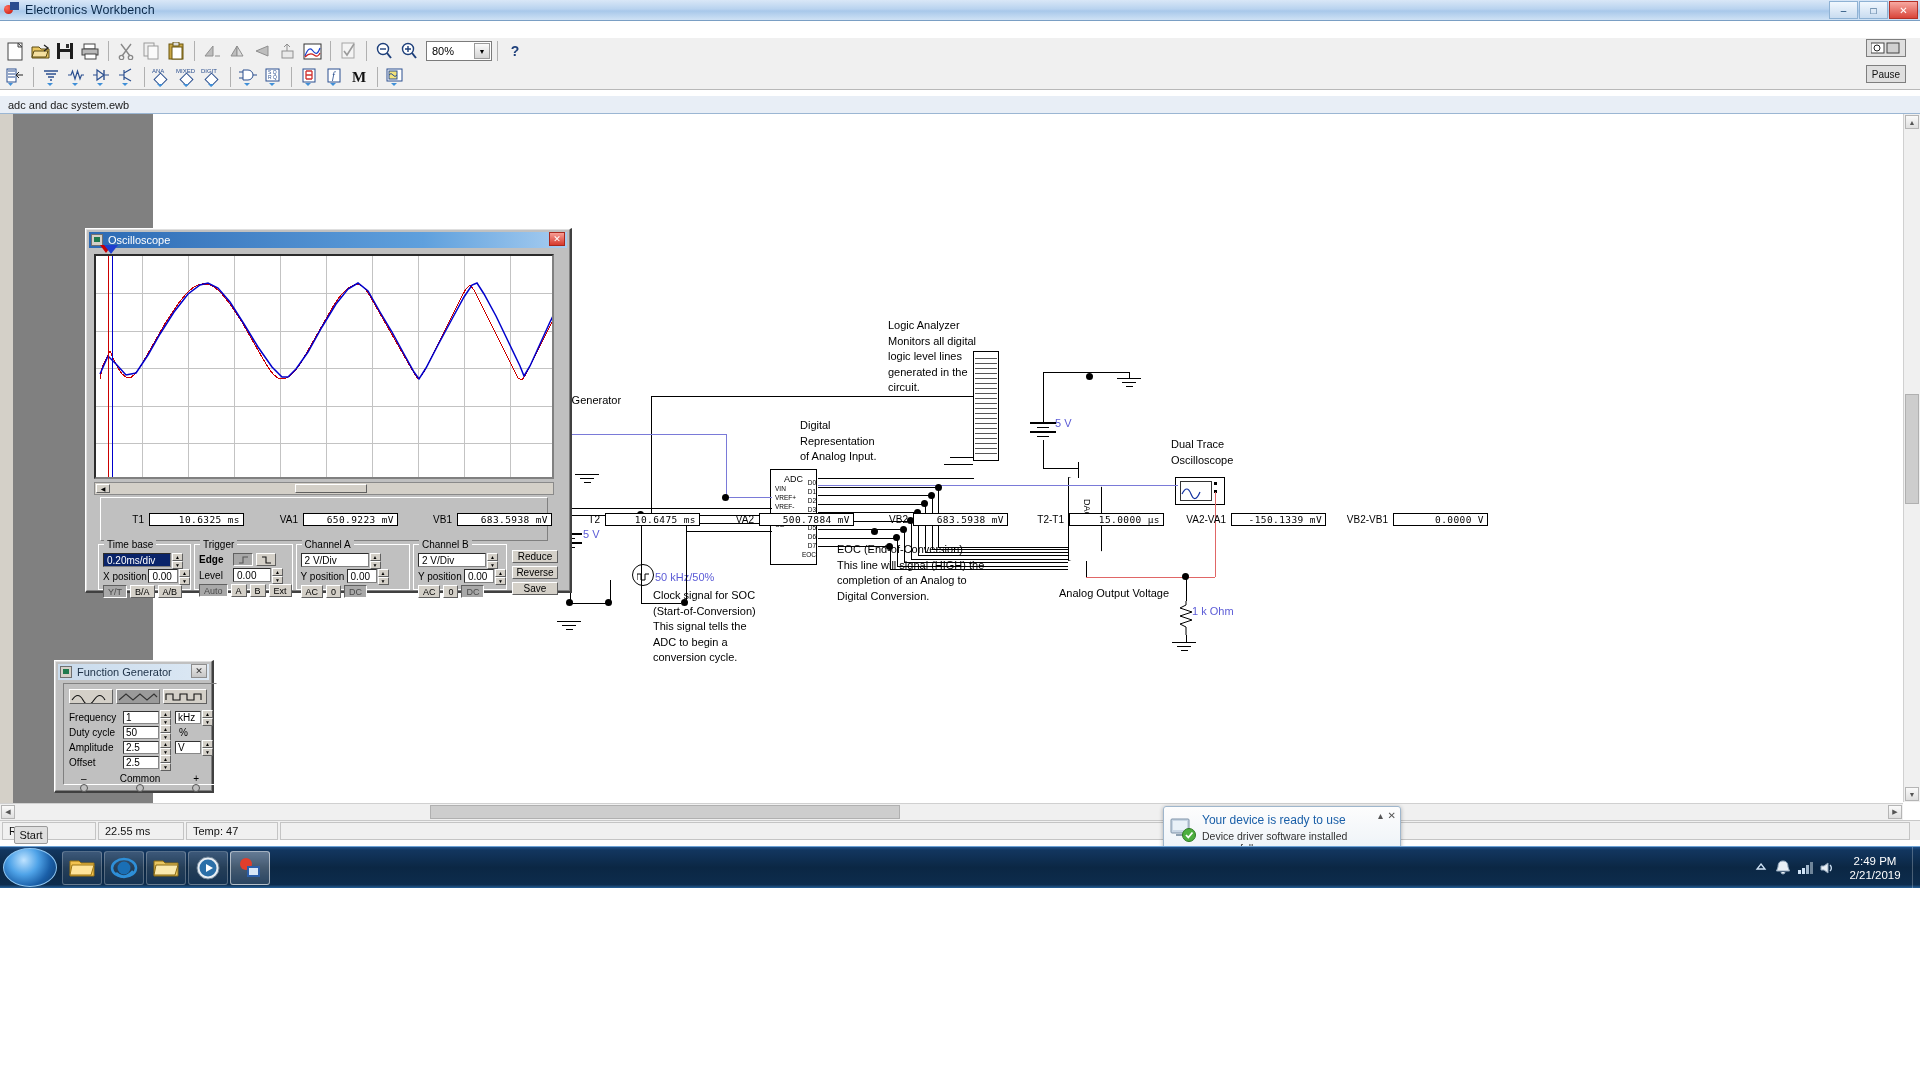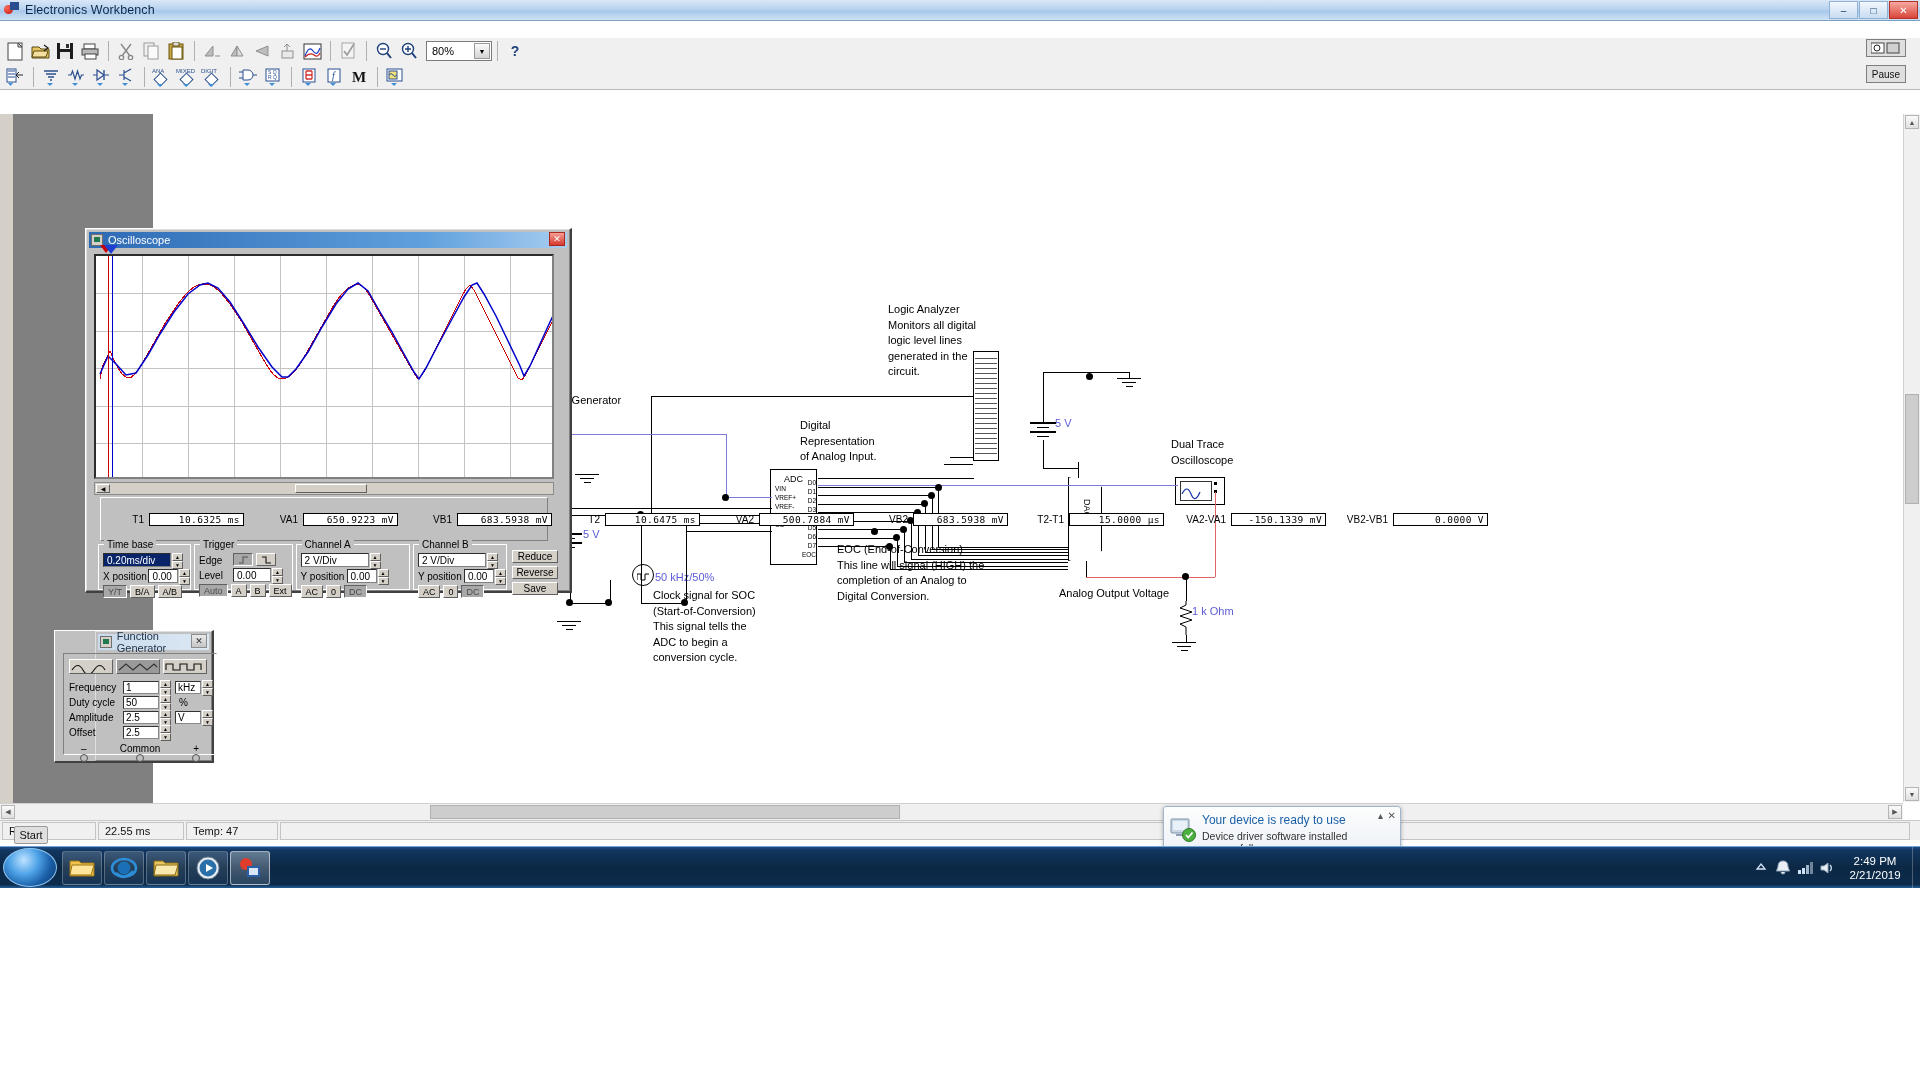"adc and dac system.ewb" div.doctab { html: none -> <div> <div>adc and dac system.ewb</div> </div> }
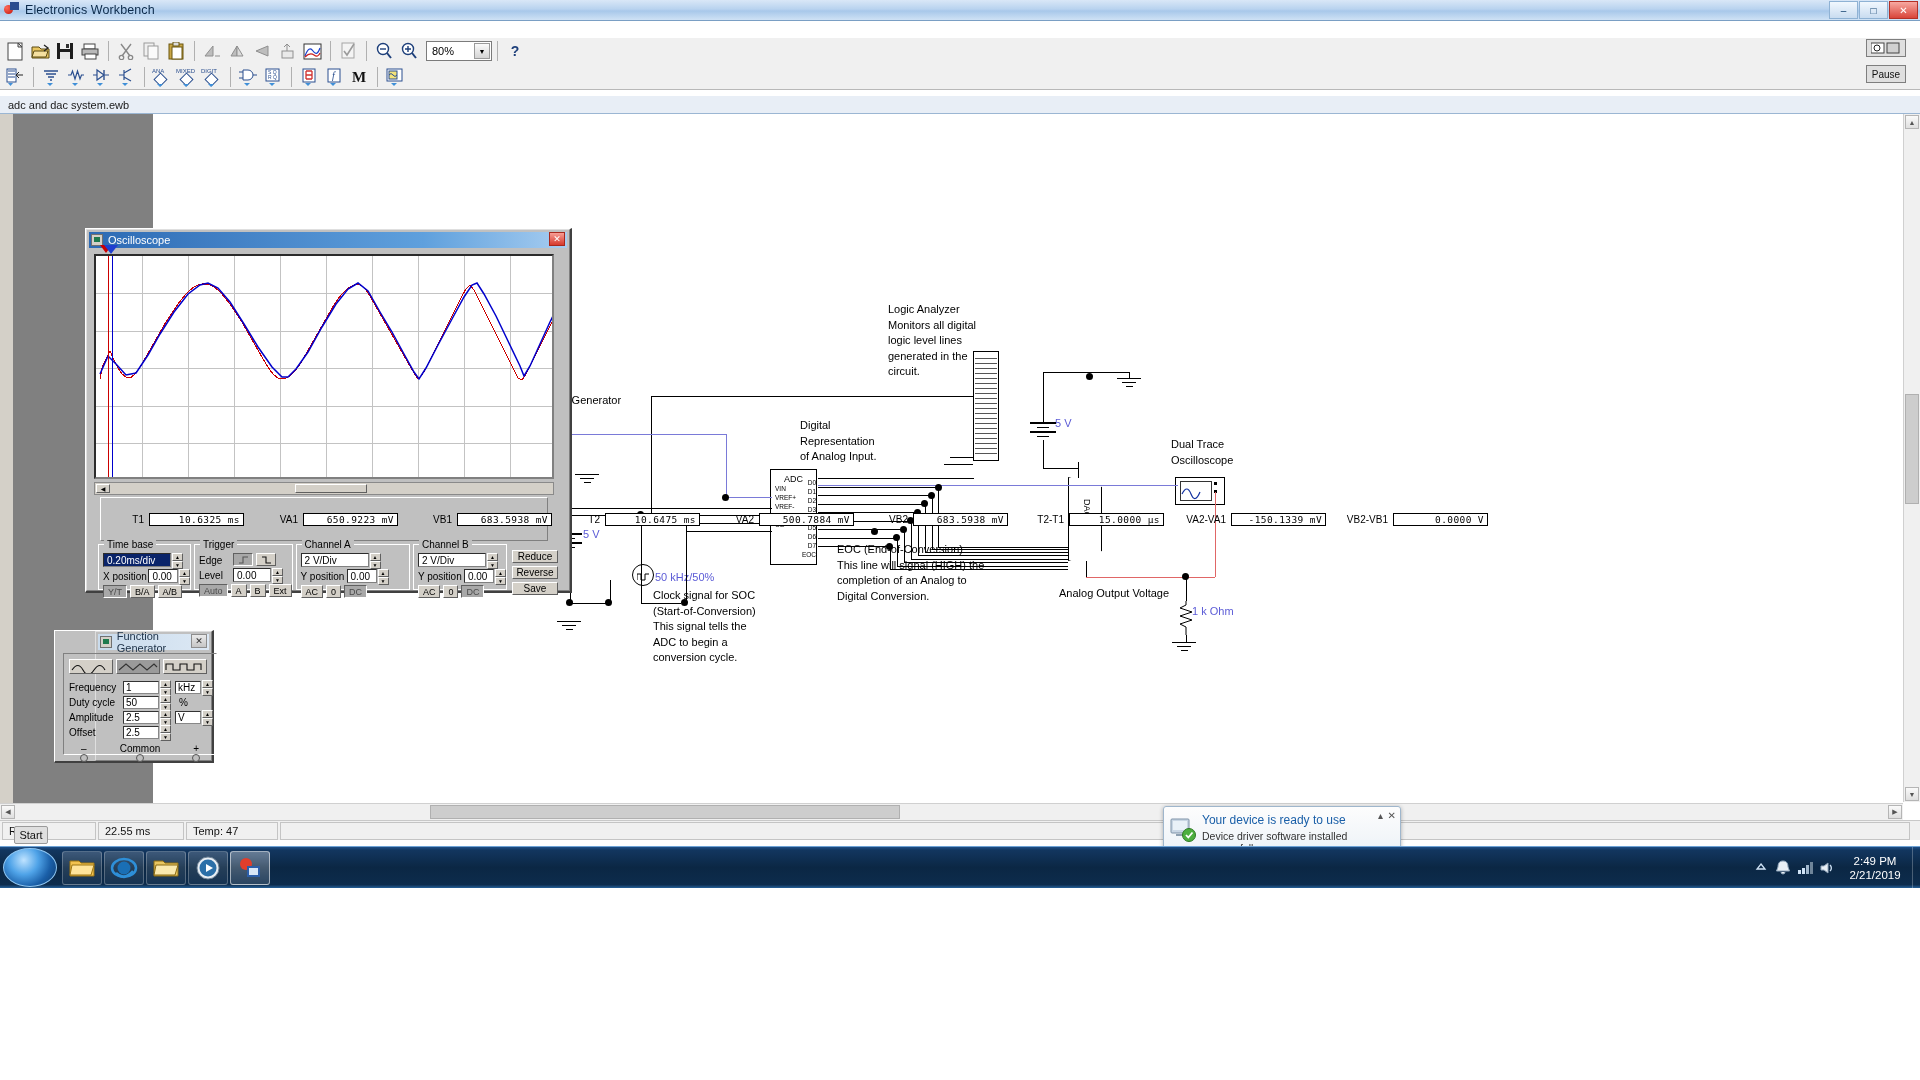"Logic Analyzer" div.ctext { top: 188px -> 204px }
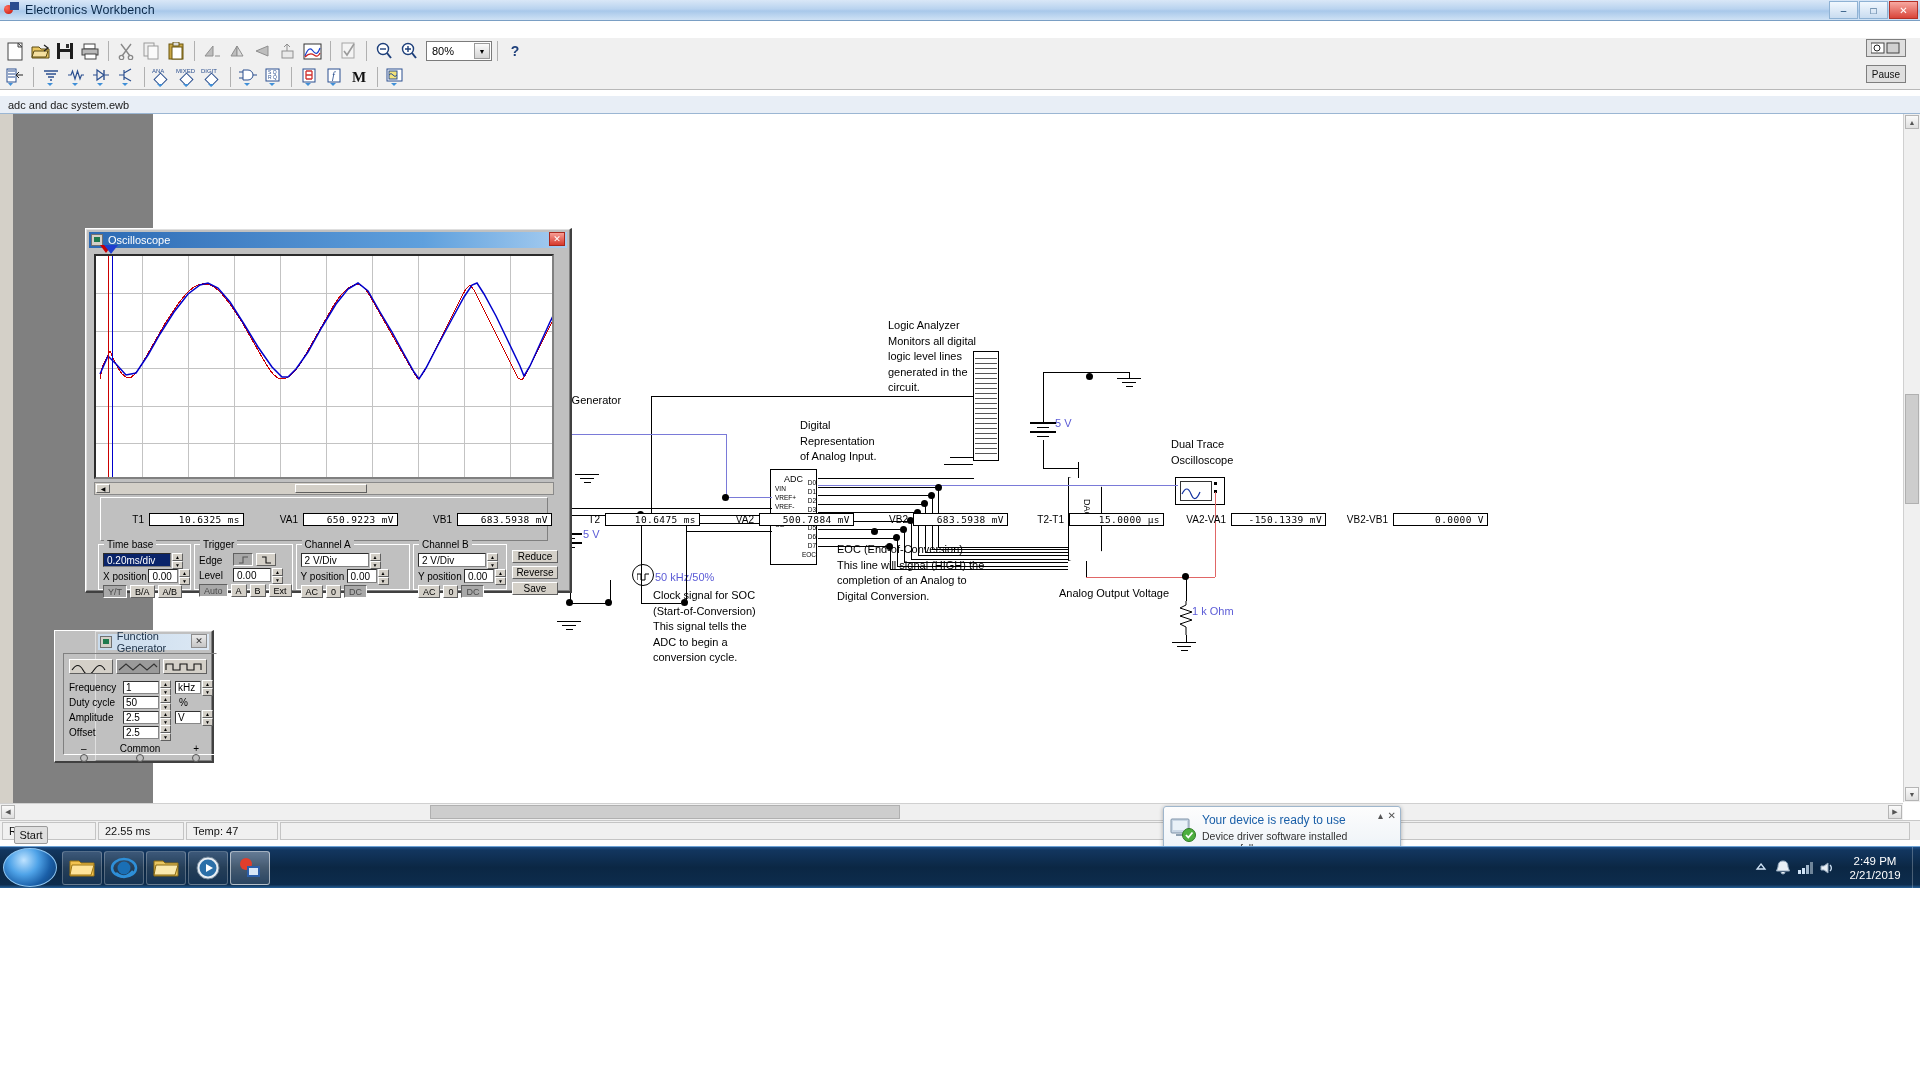"Edge" div { align-items: flex-end -> center; font-weight: none -> bold }
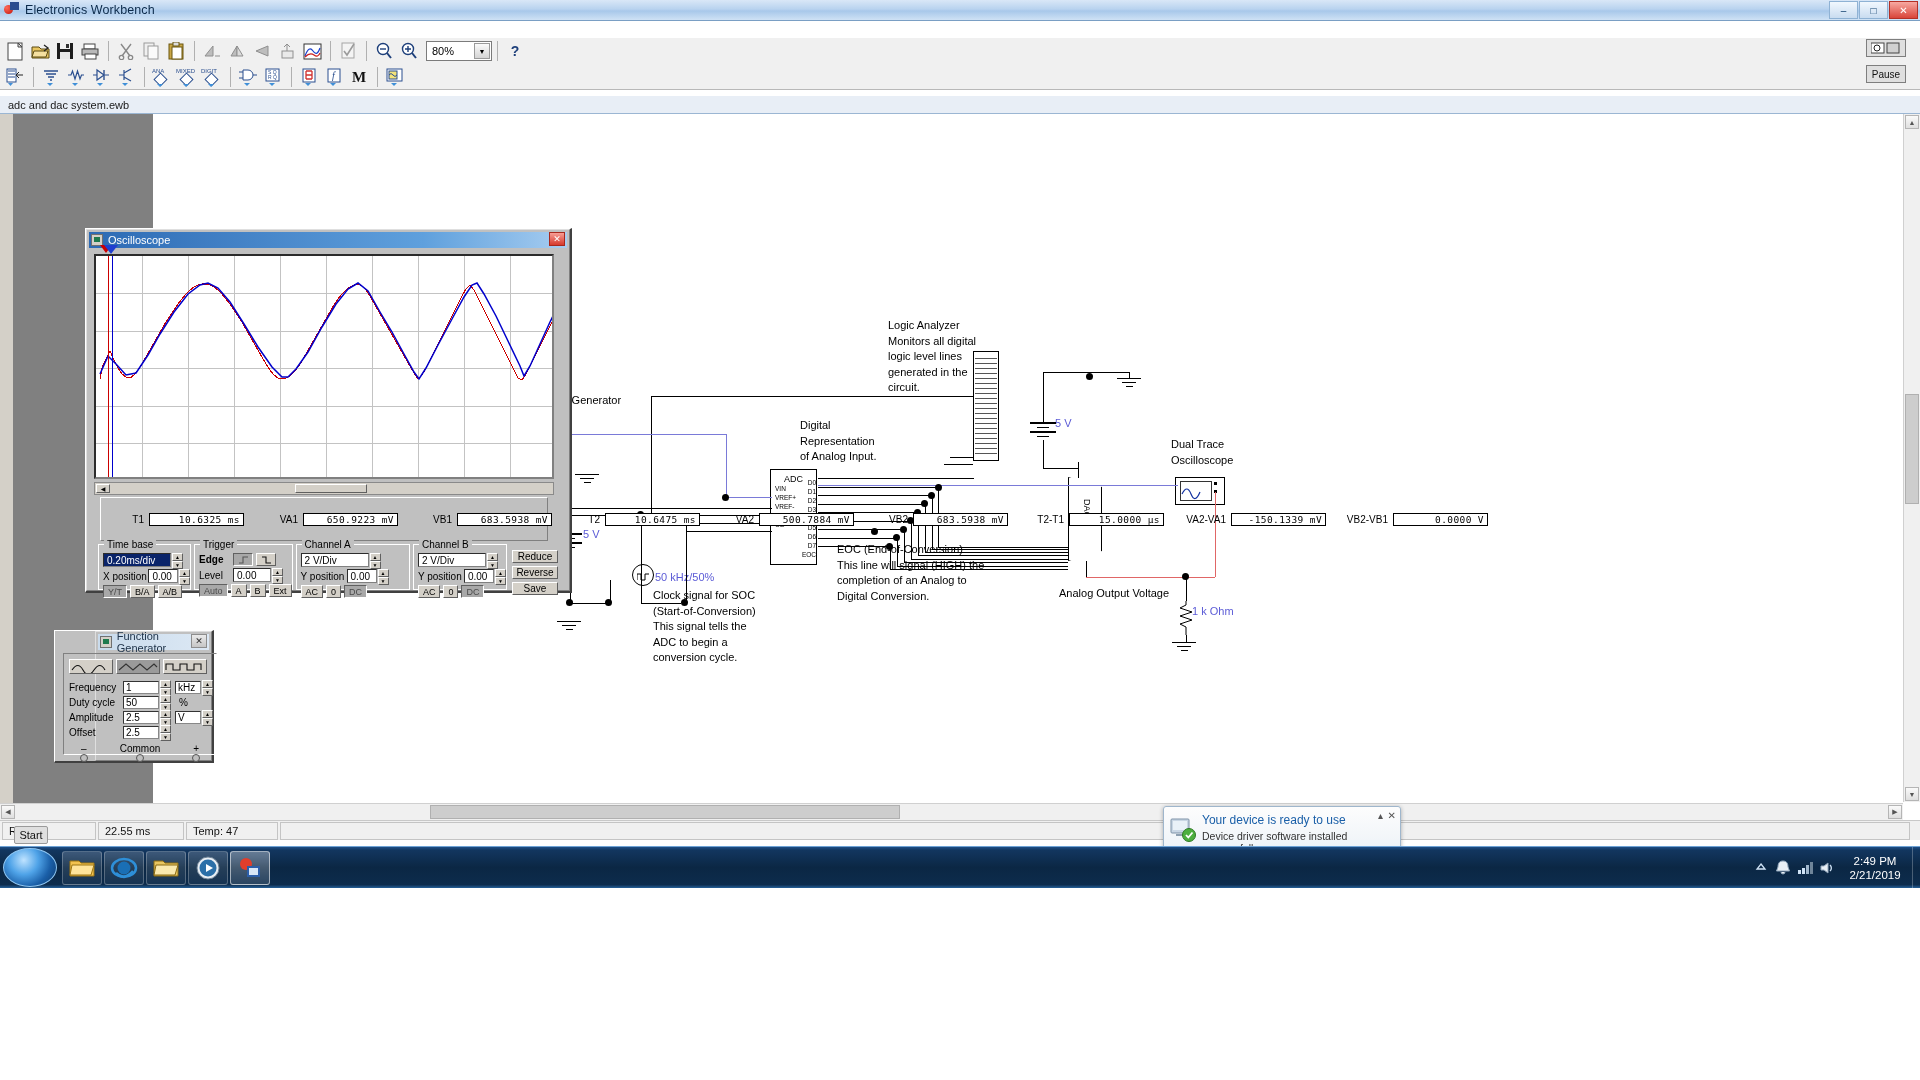"Function Generator" #fg { padding-left: 40px -> none; top: 516px -> 546px }
